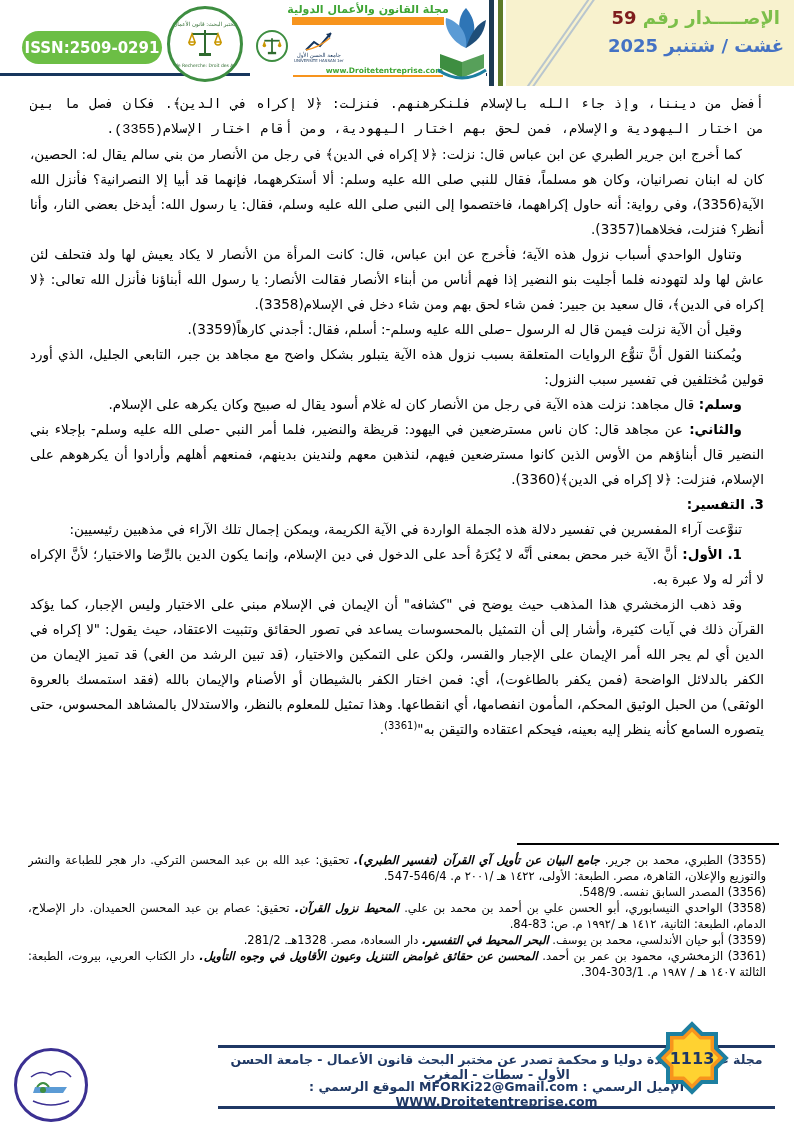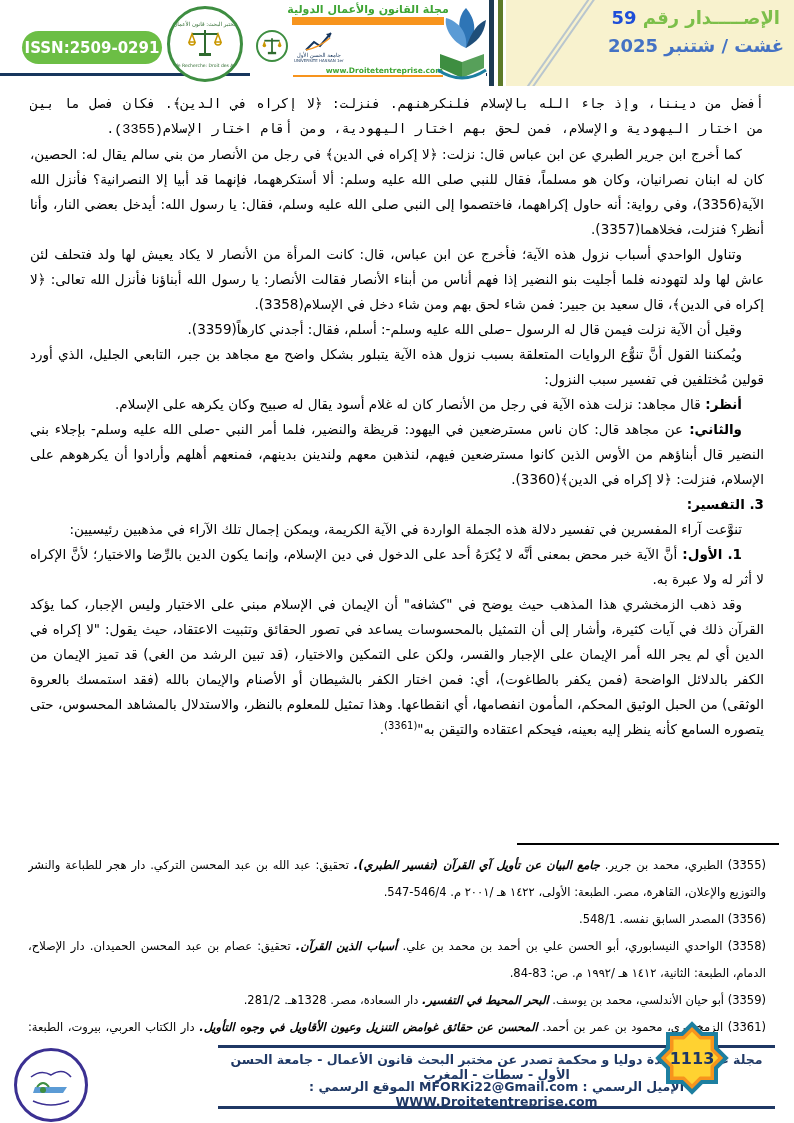"59" .issue-num { color: #1d4ed8 -> #7f1d1d }
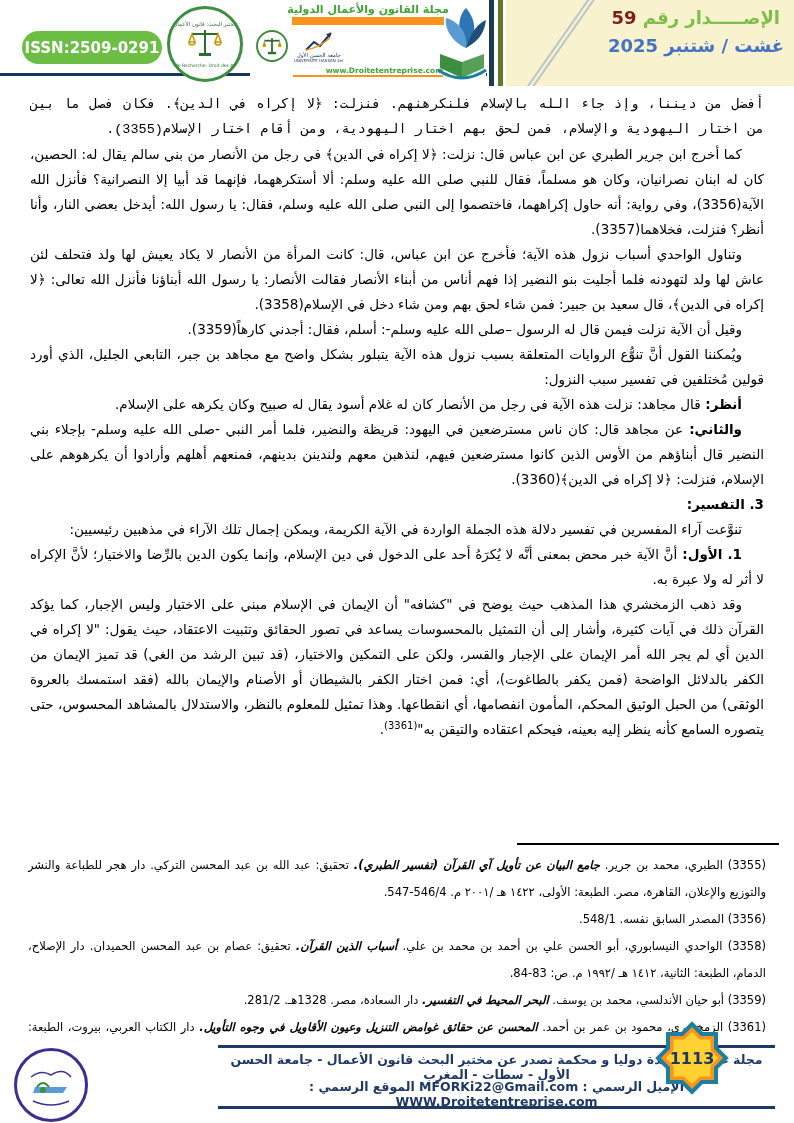"أنظر:" b { text: أنظر -> وسلم }
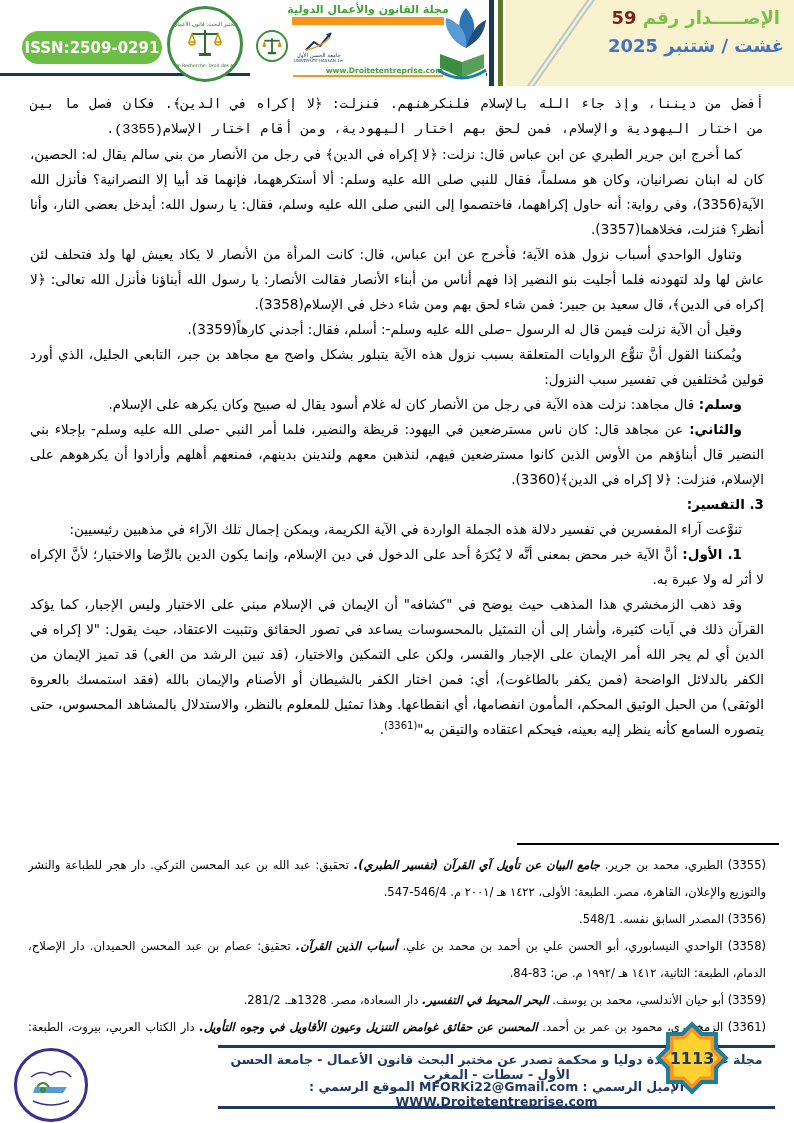"(3355) الطبري، محمد بن جرير." .footnotes { line-height: 27px -> 16px }
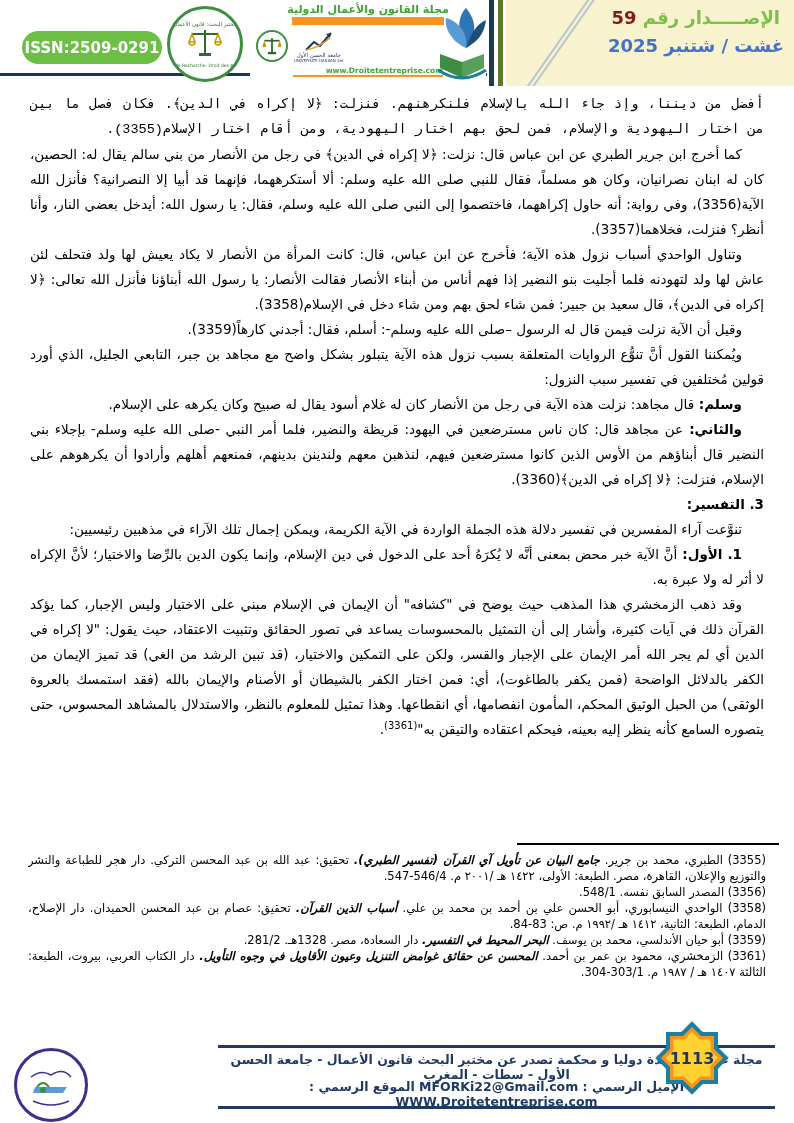"(3356) المصدر السابق نفسه. 548/1." div.fn { text: 548/1 -> 548/9 }
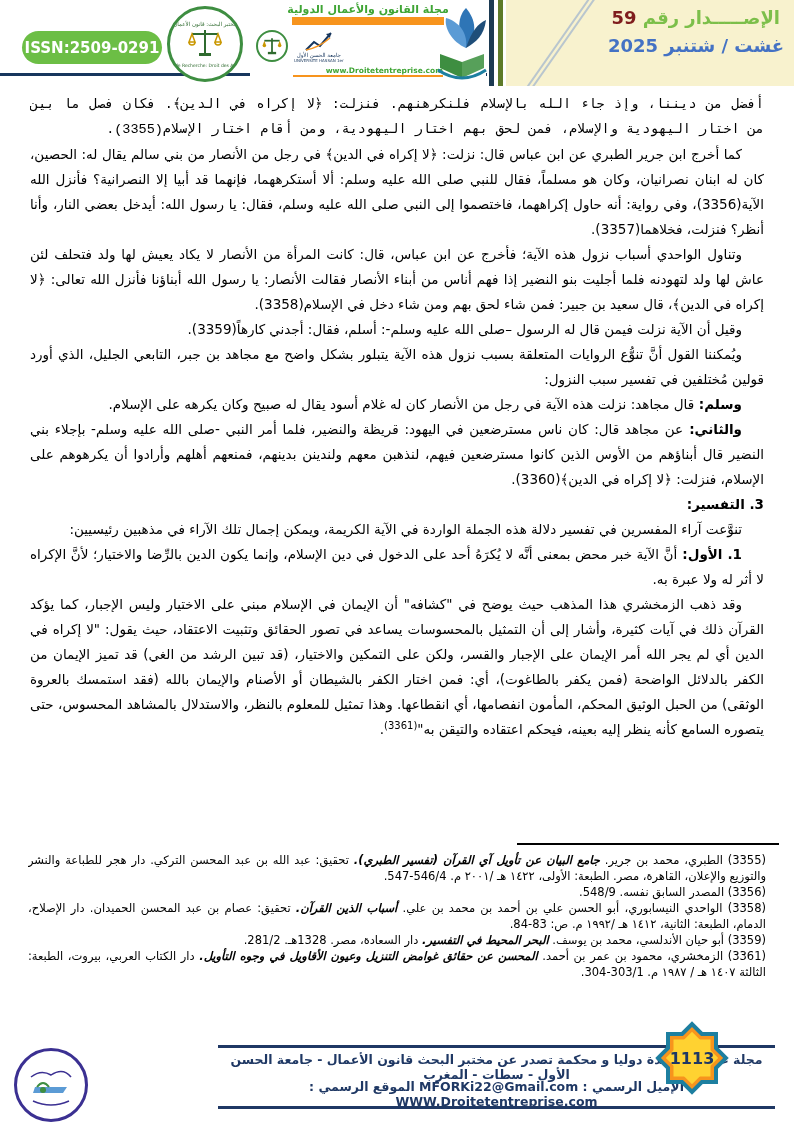"أسباب الذين القرآن." span.title { text: أسباب الذين -> المحيط نزول }
